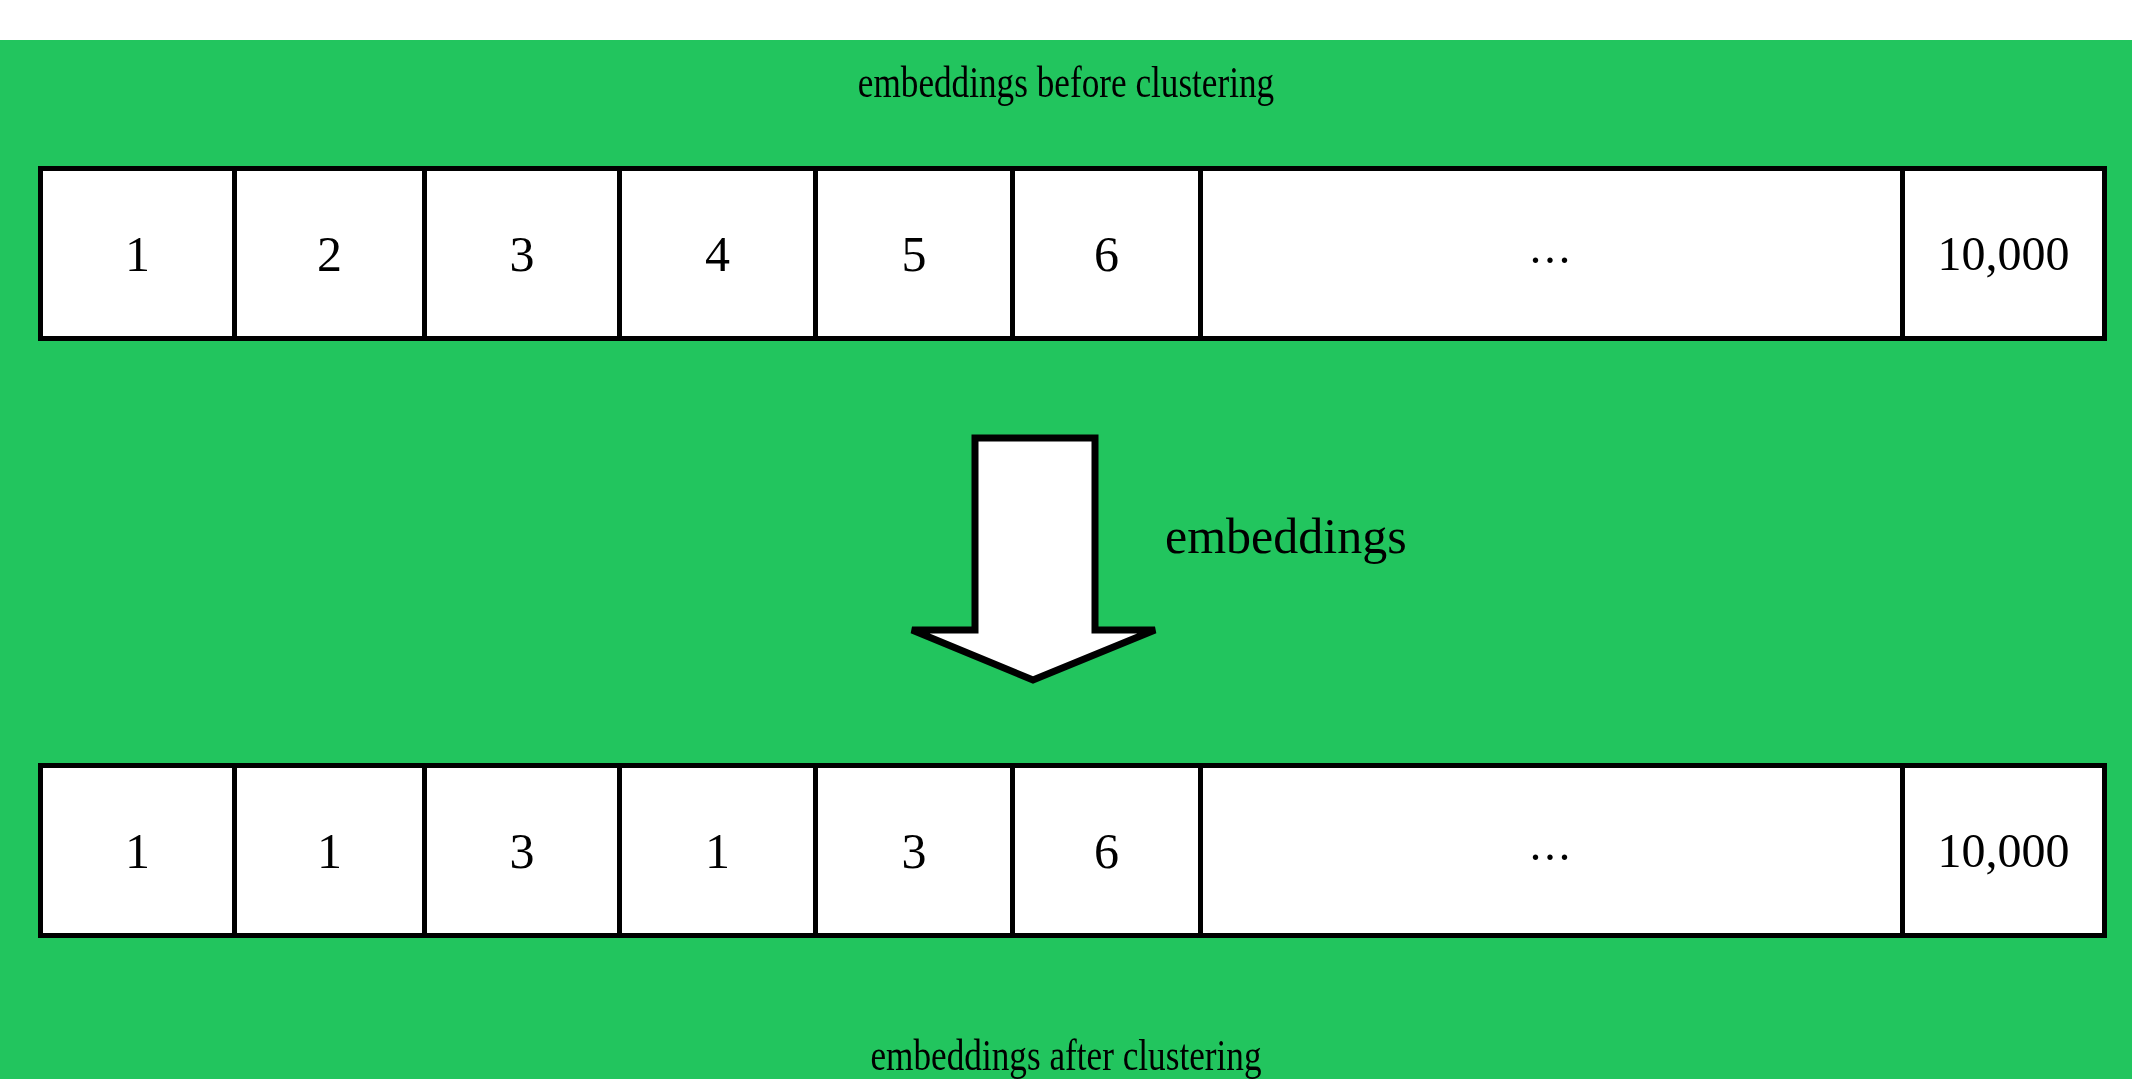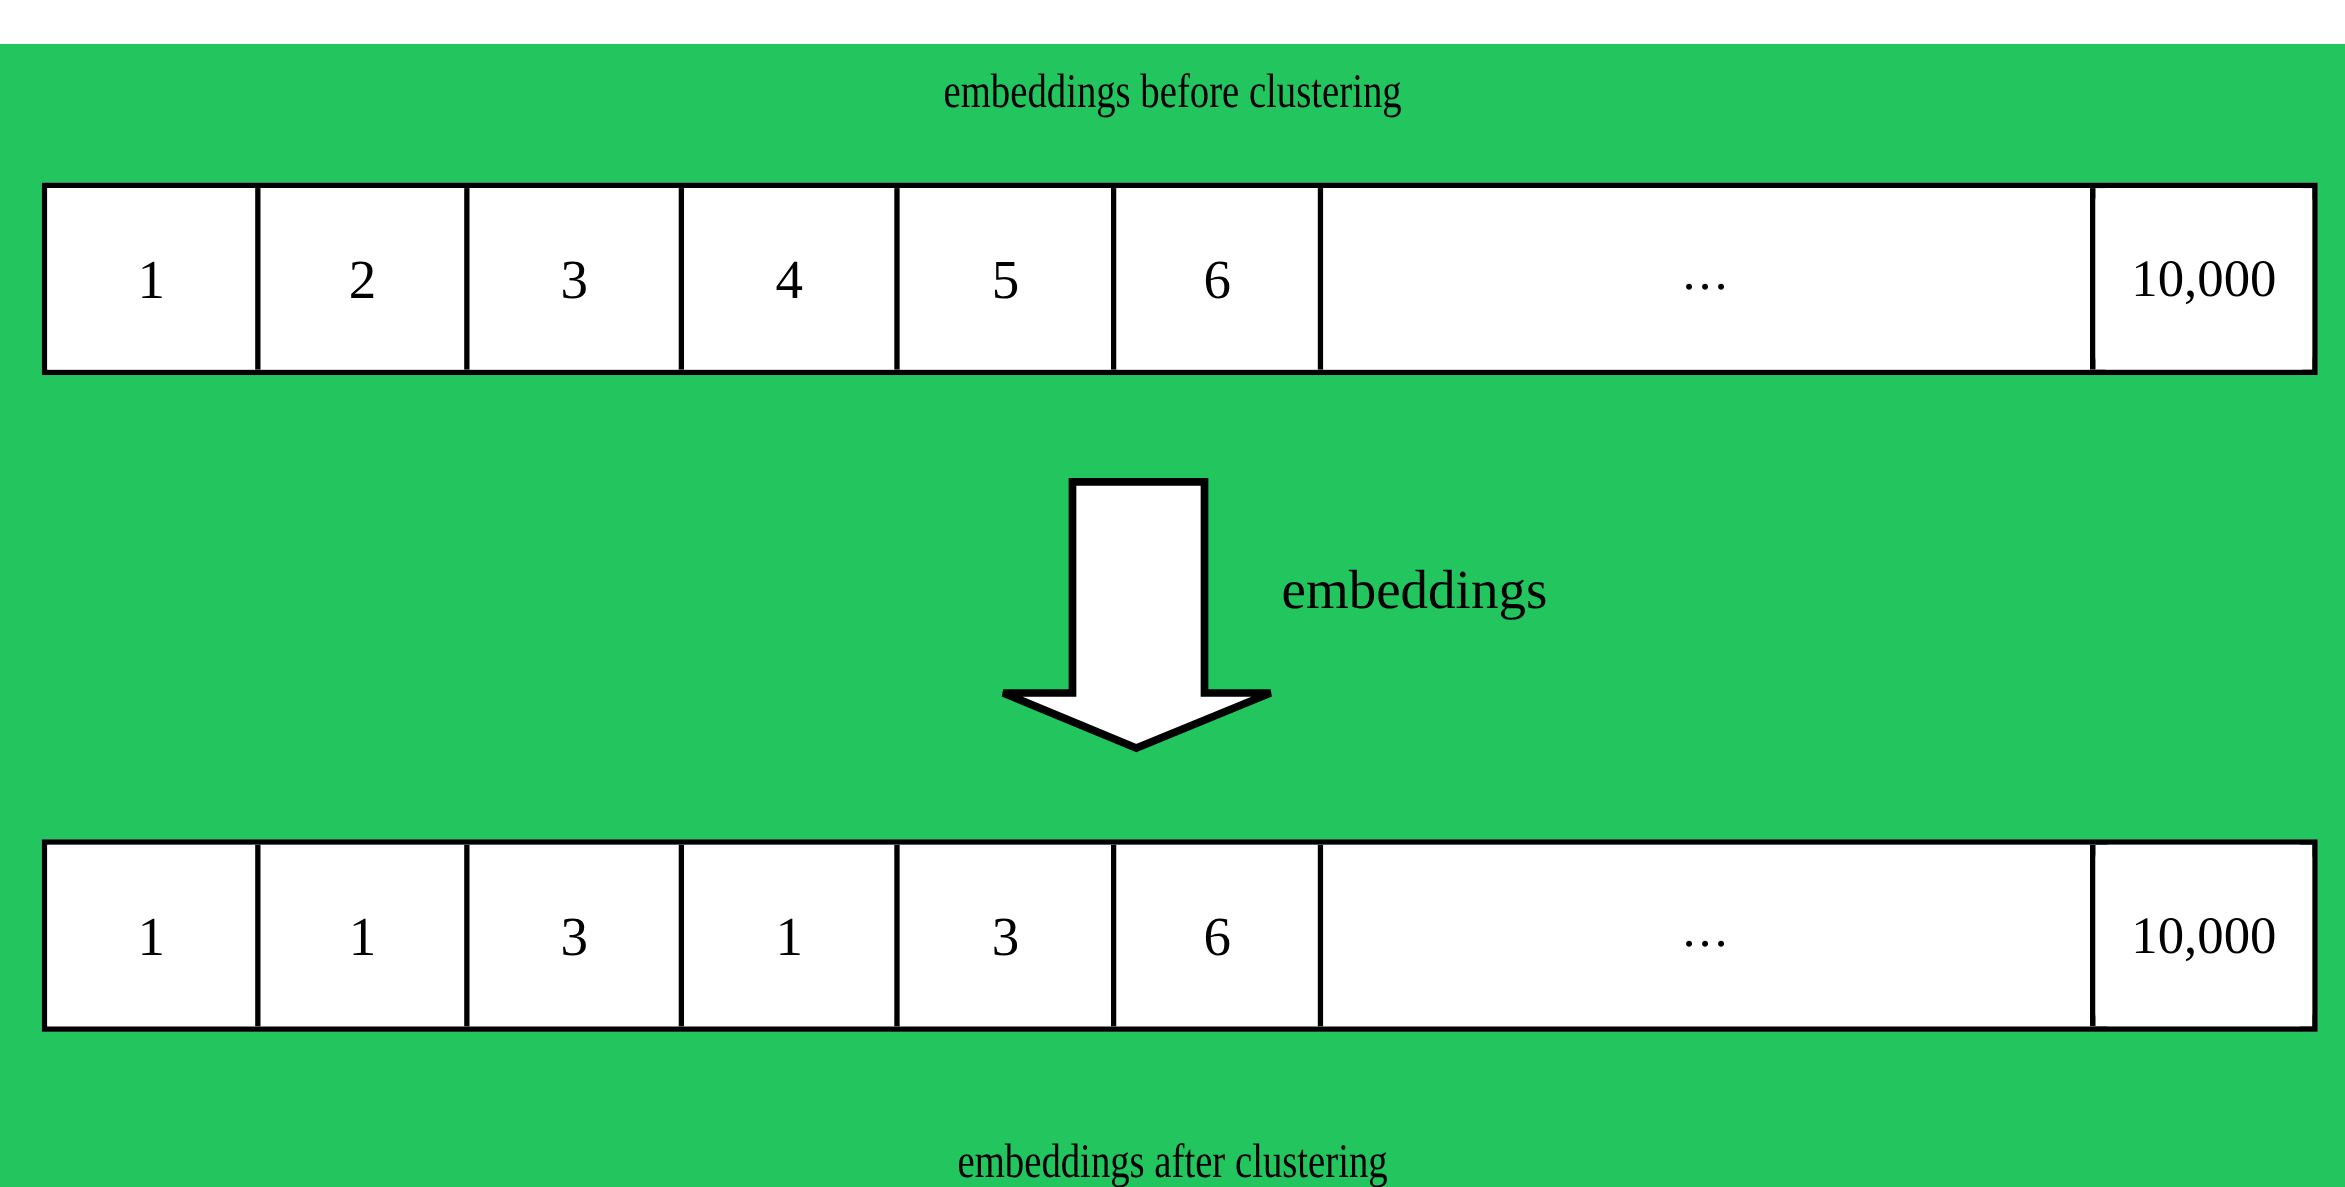"10,000" .cell:last-child { border-radius: 12px -> none }
